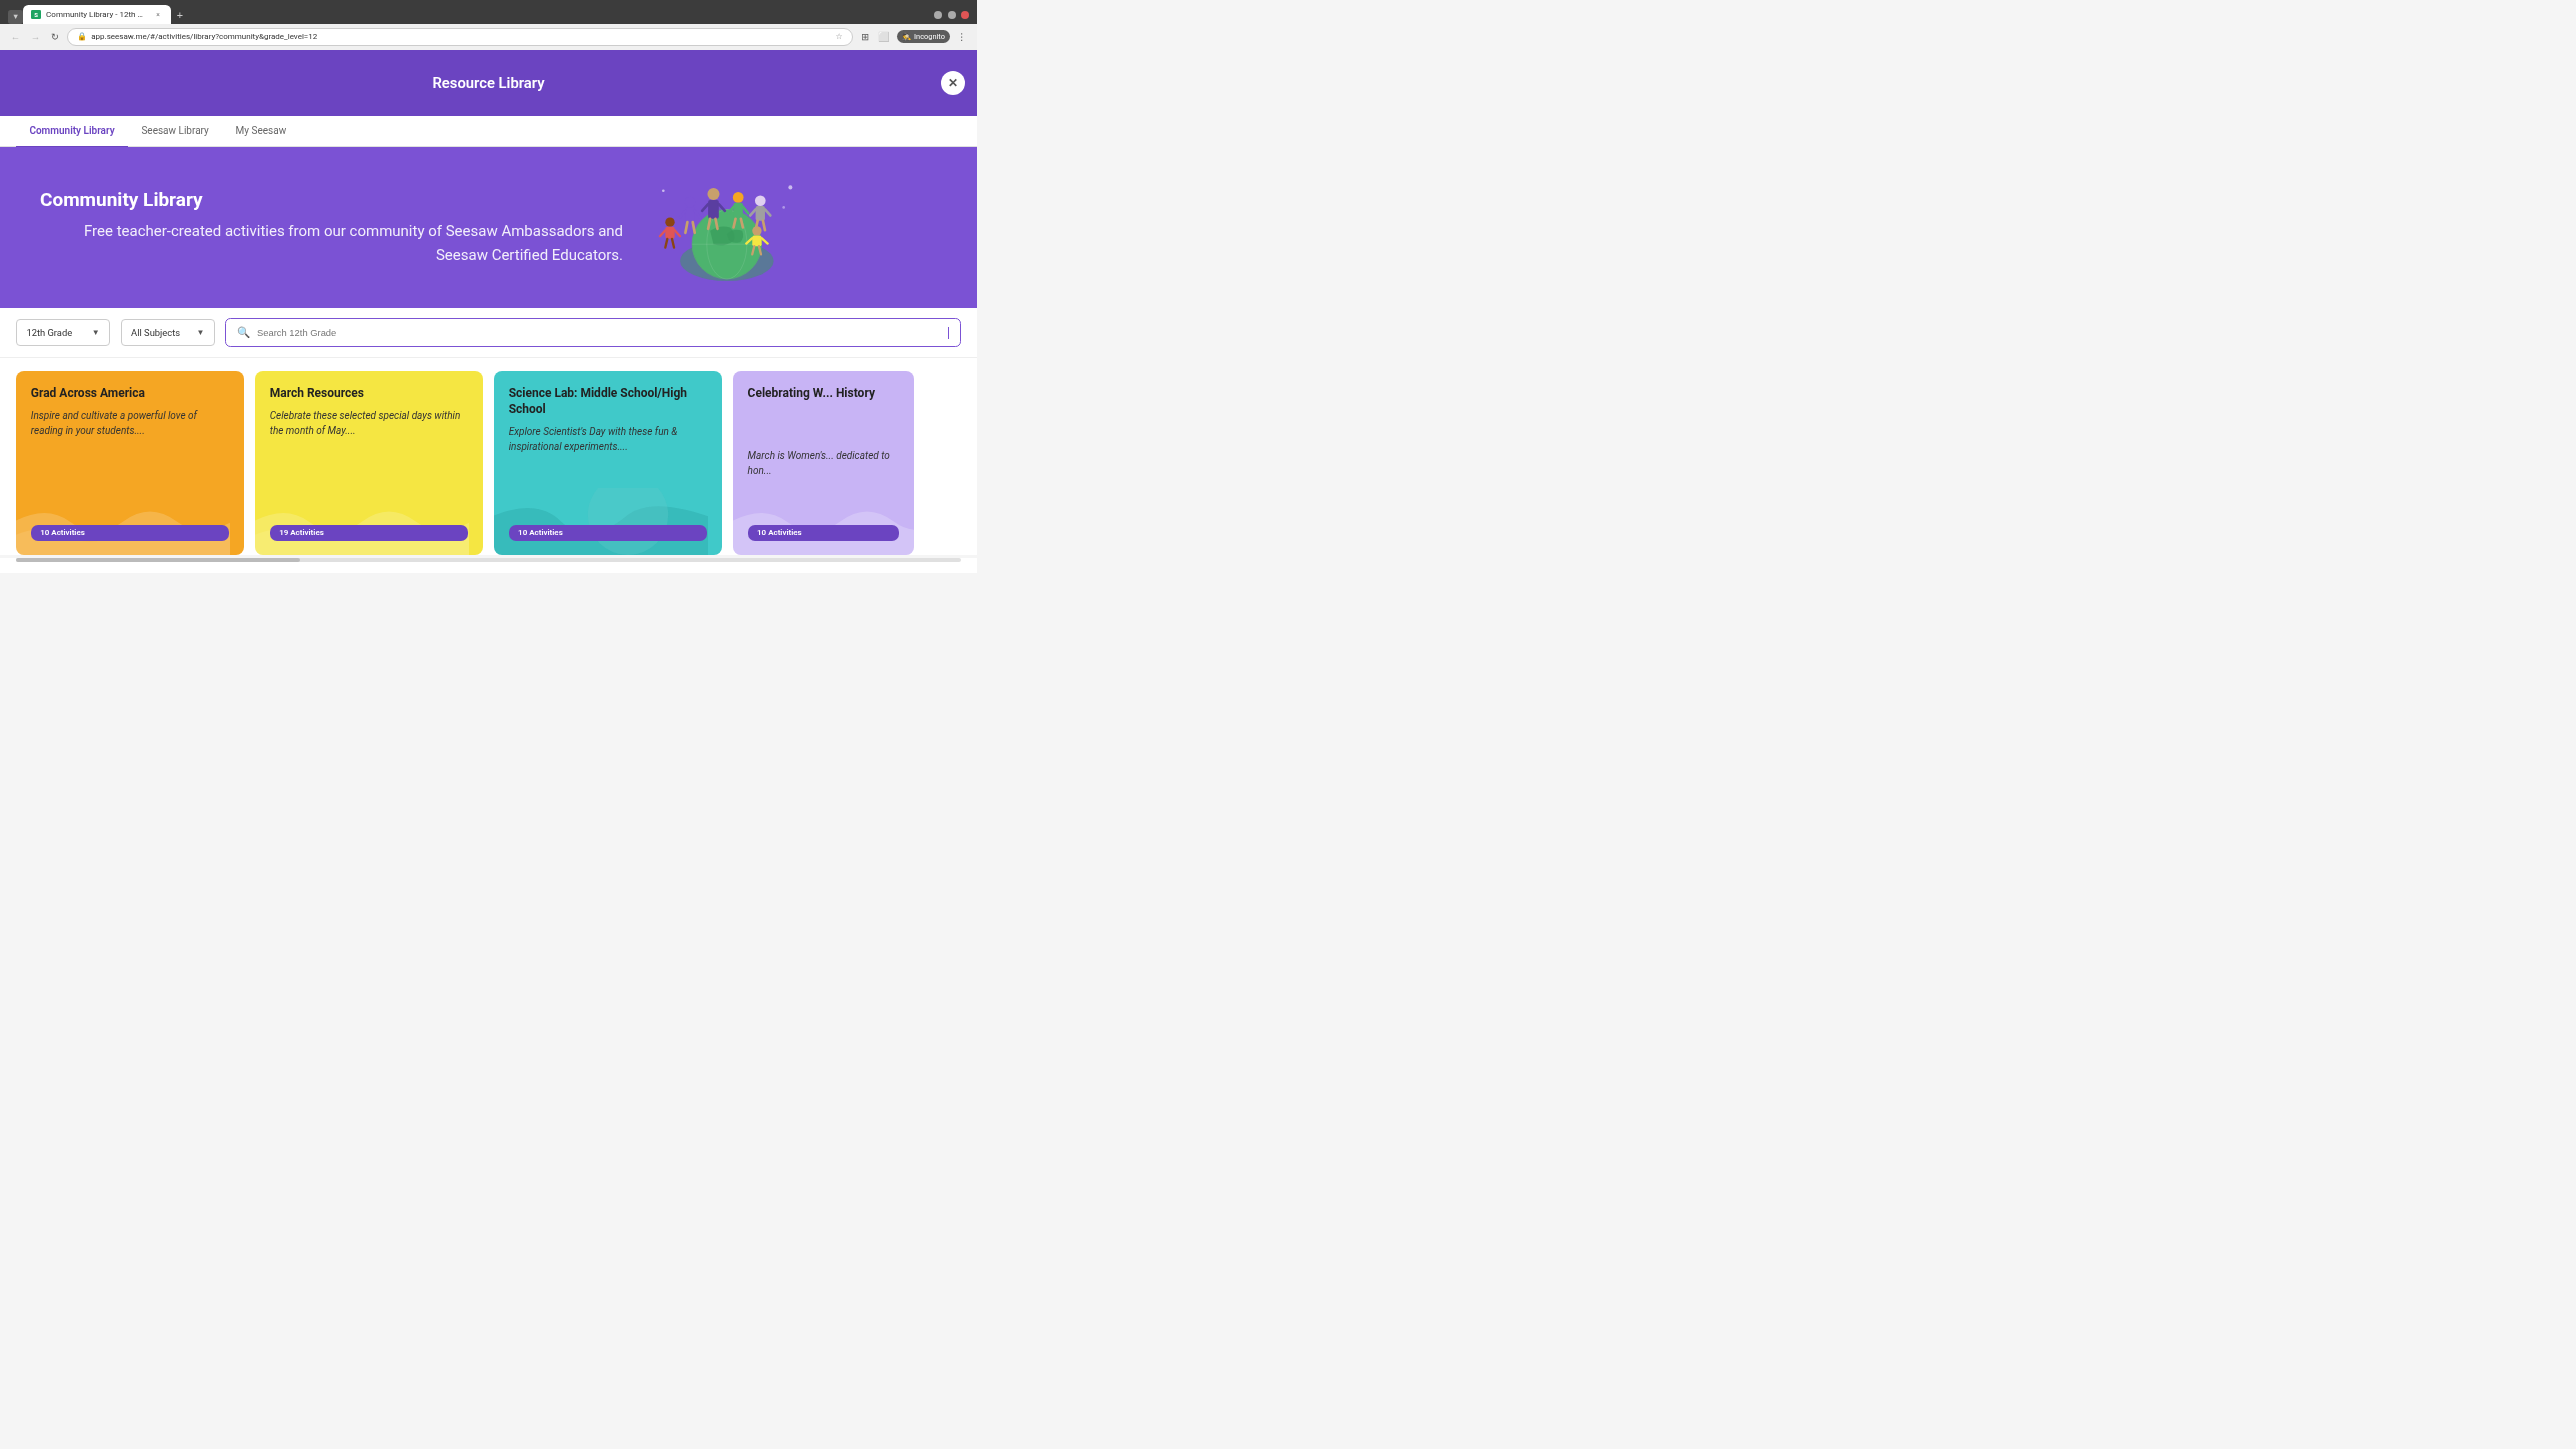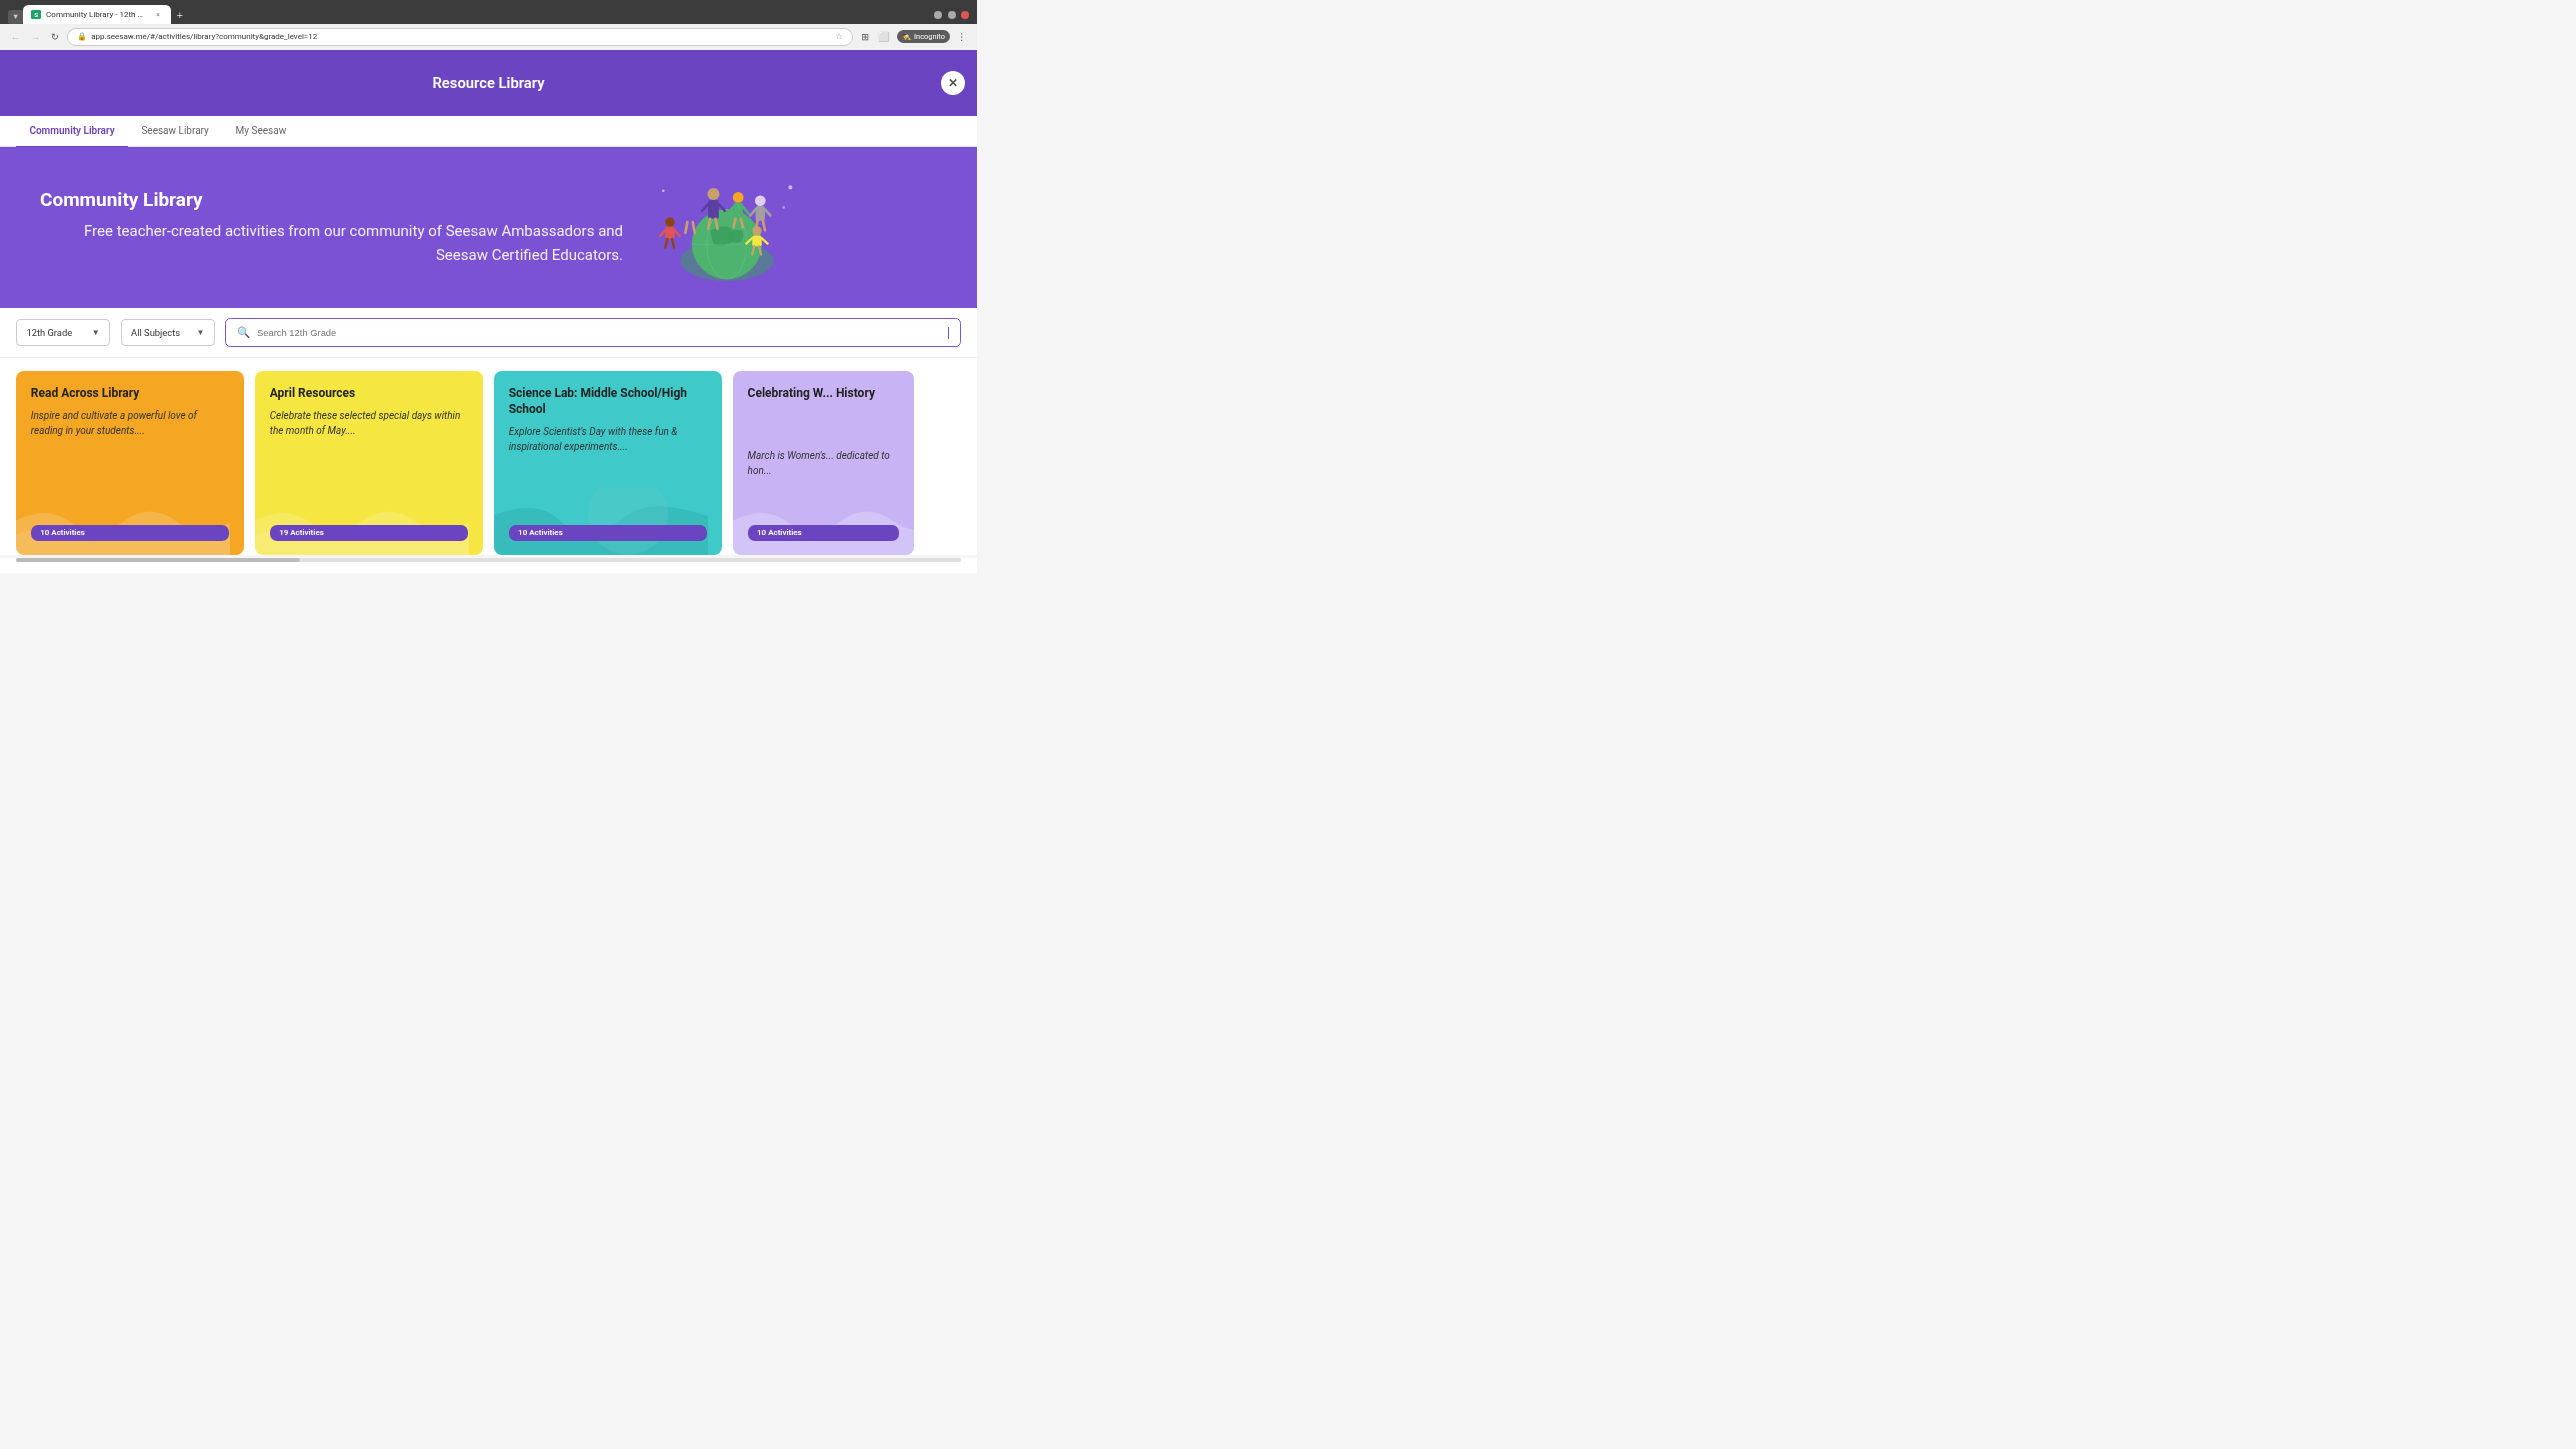"Read Across Library" h3.card-title { text: Read Across Library -> Grad Across America }
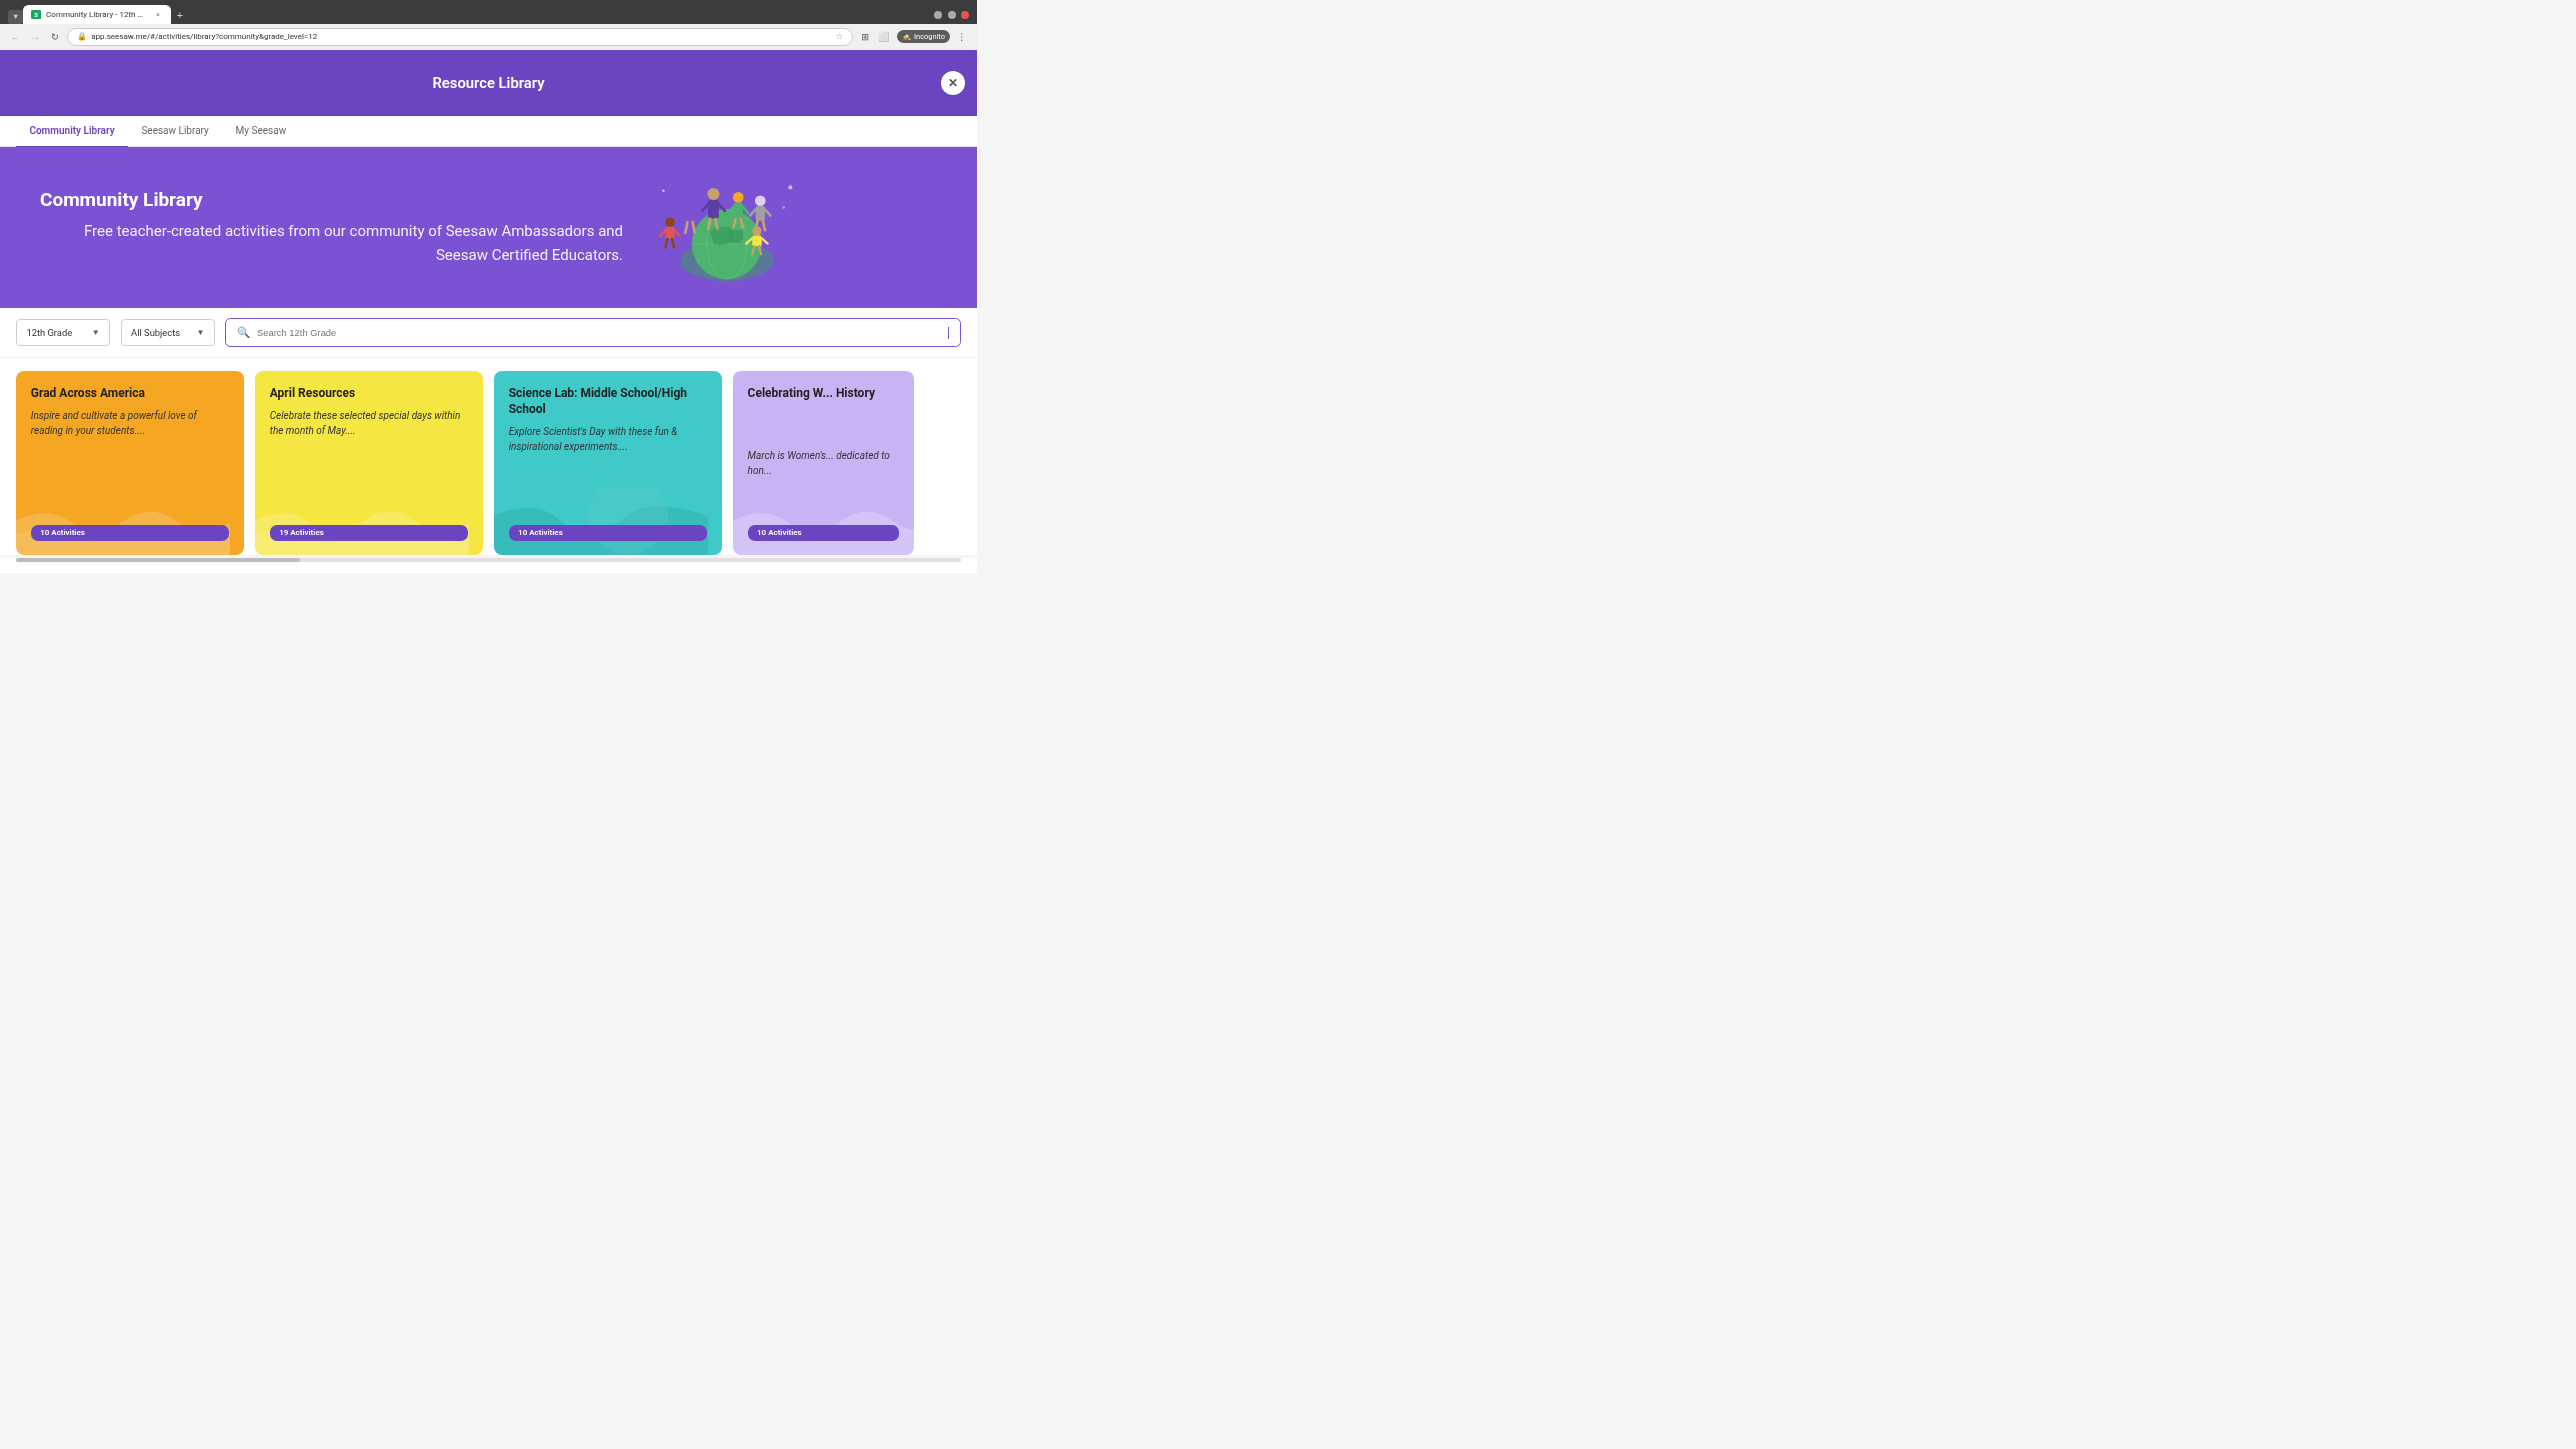"April Resources" h3.card-title { text: April -> March }
